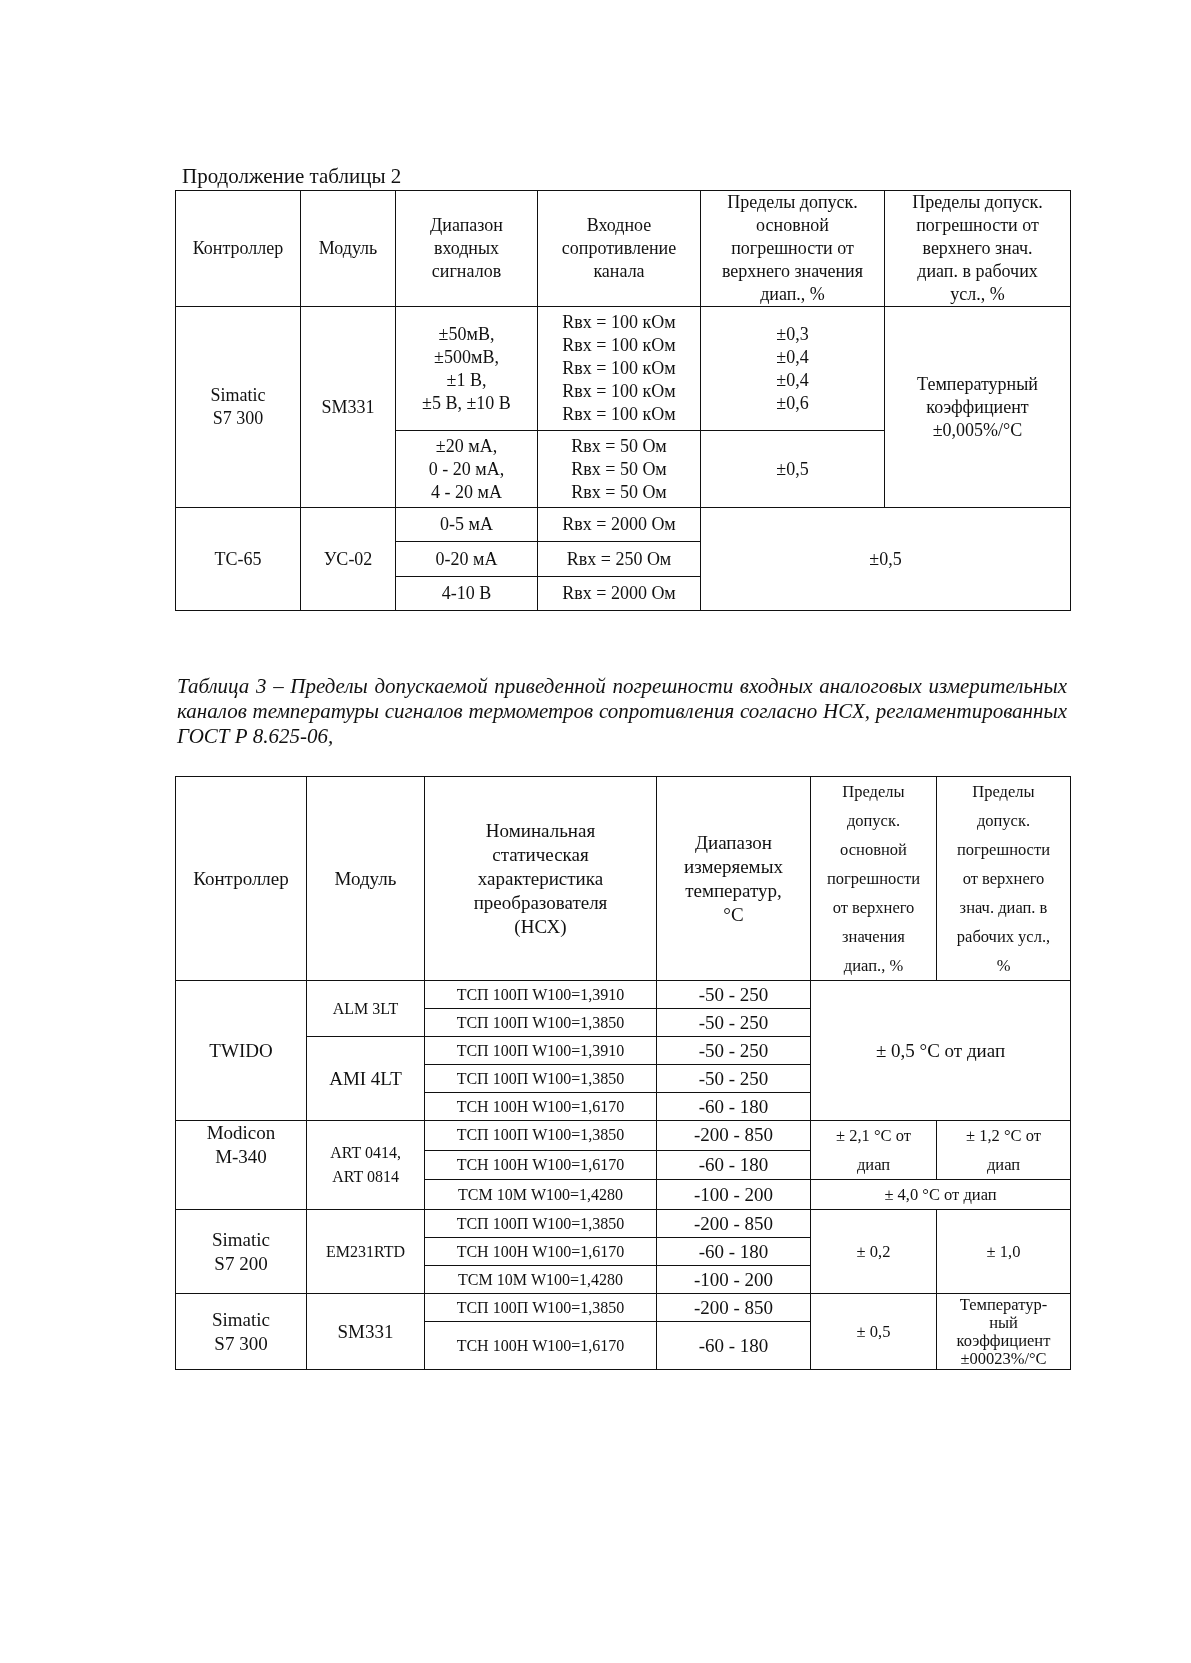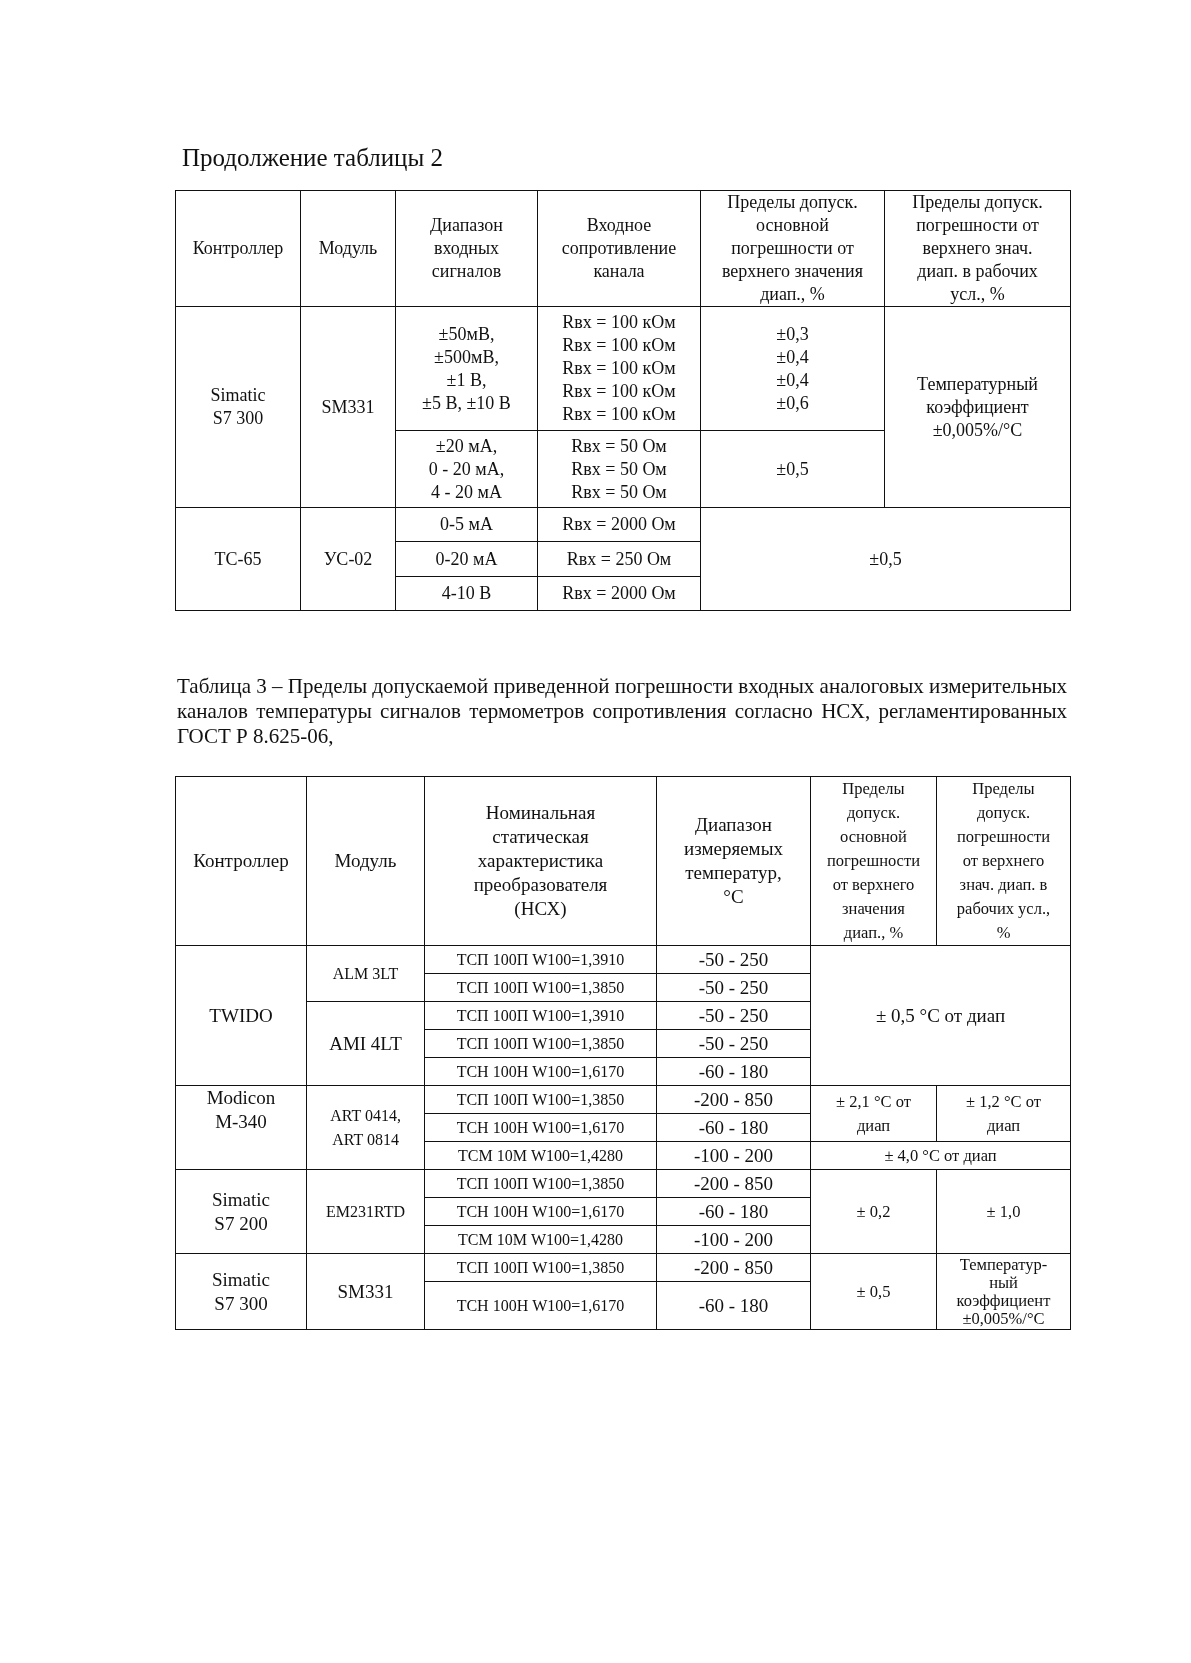"Продолжение таблицы 2" .caption2 { font-size: 25px -> 21px; top: 144px -> 164px }
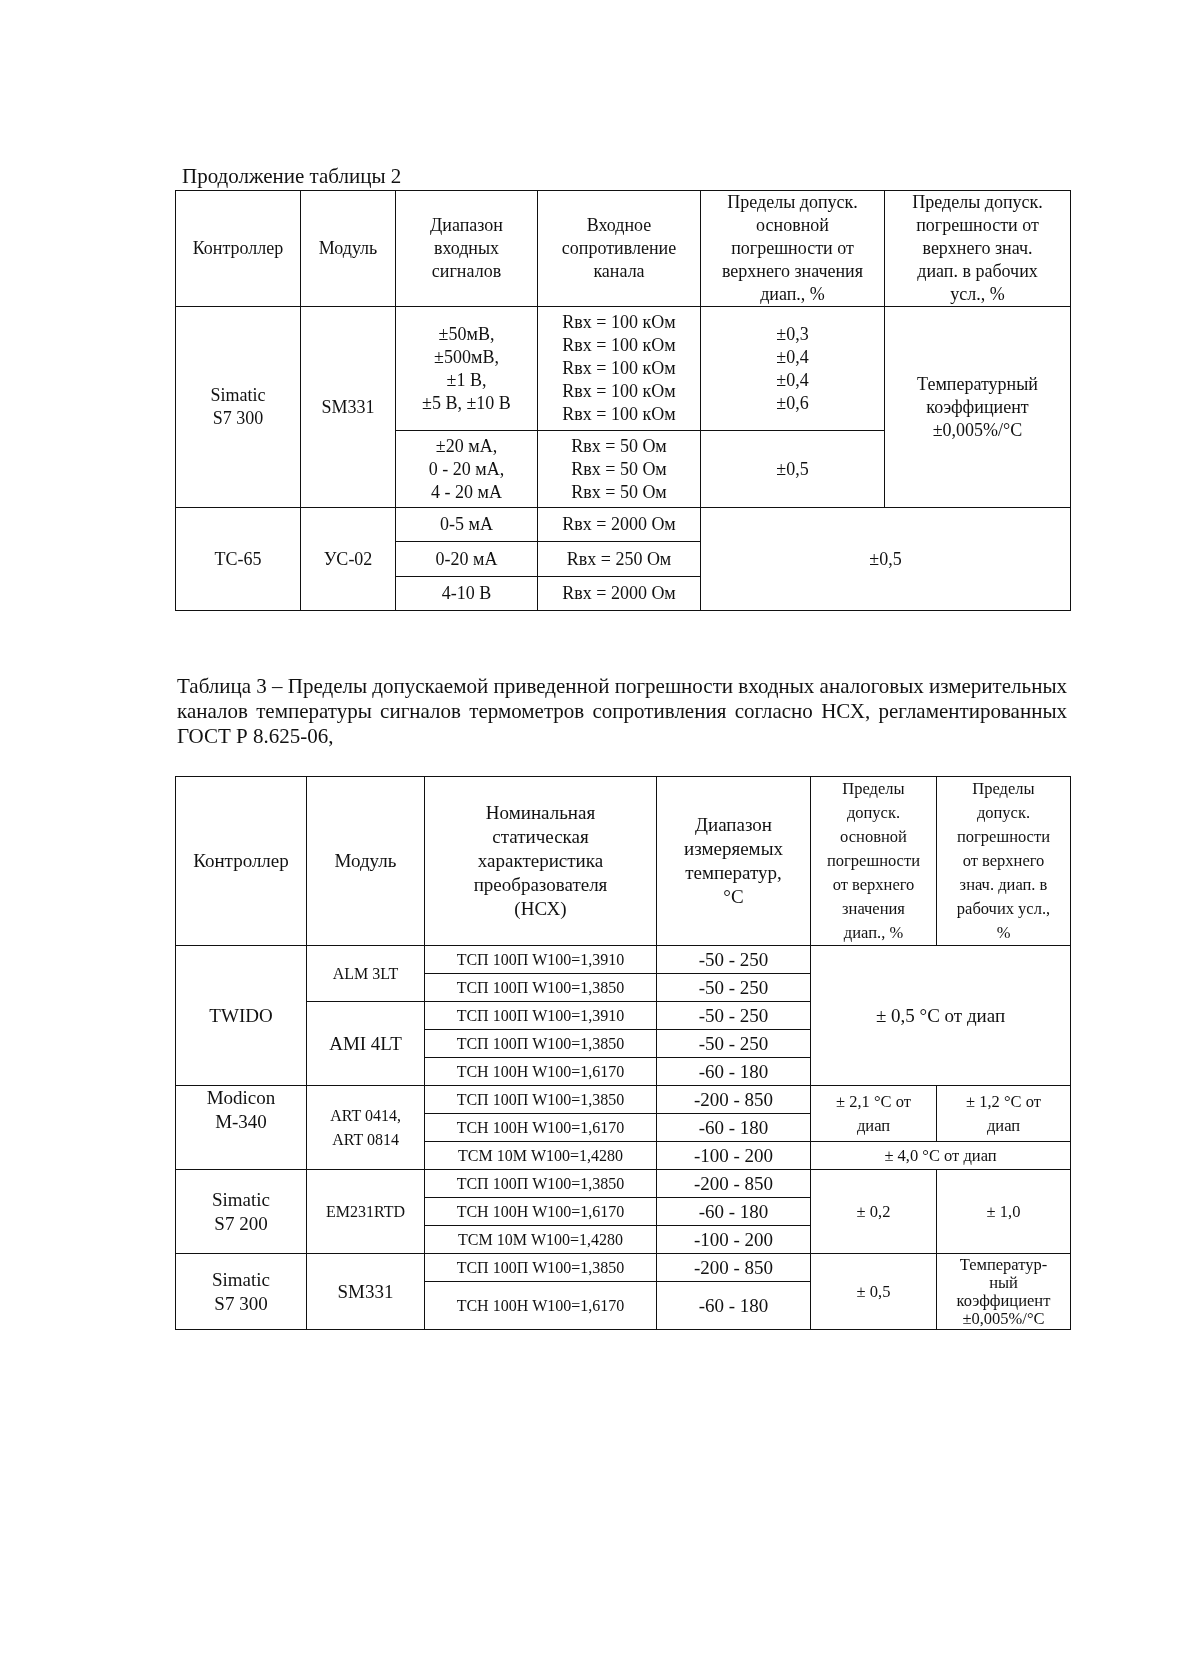"Таблица 3 – Пределы допускаемой" .caption3 { font-style: none -> italic }
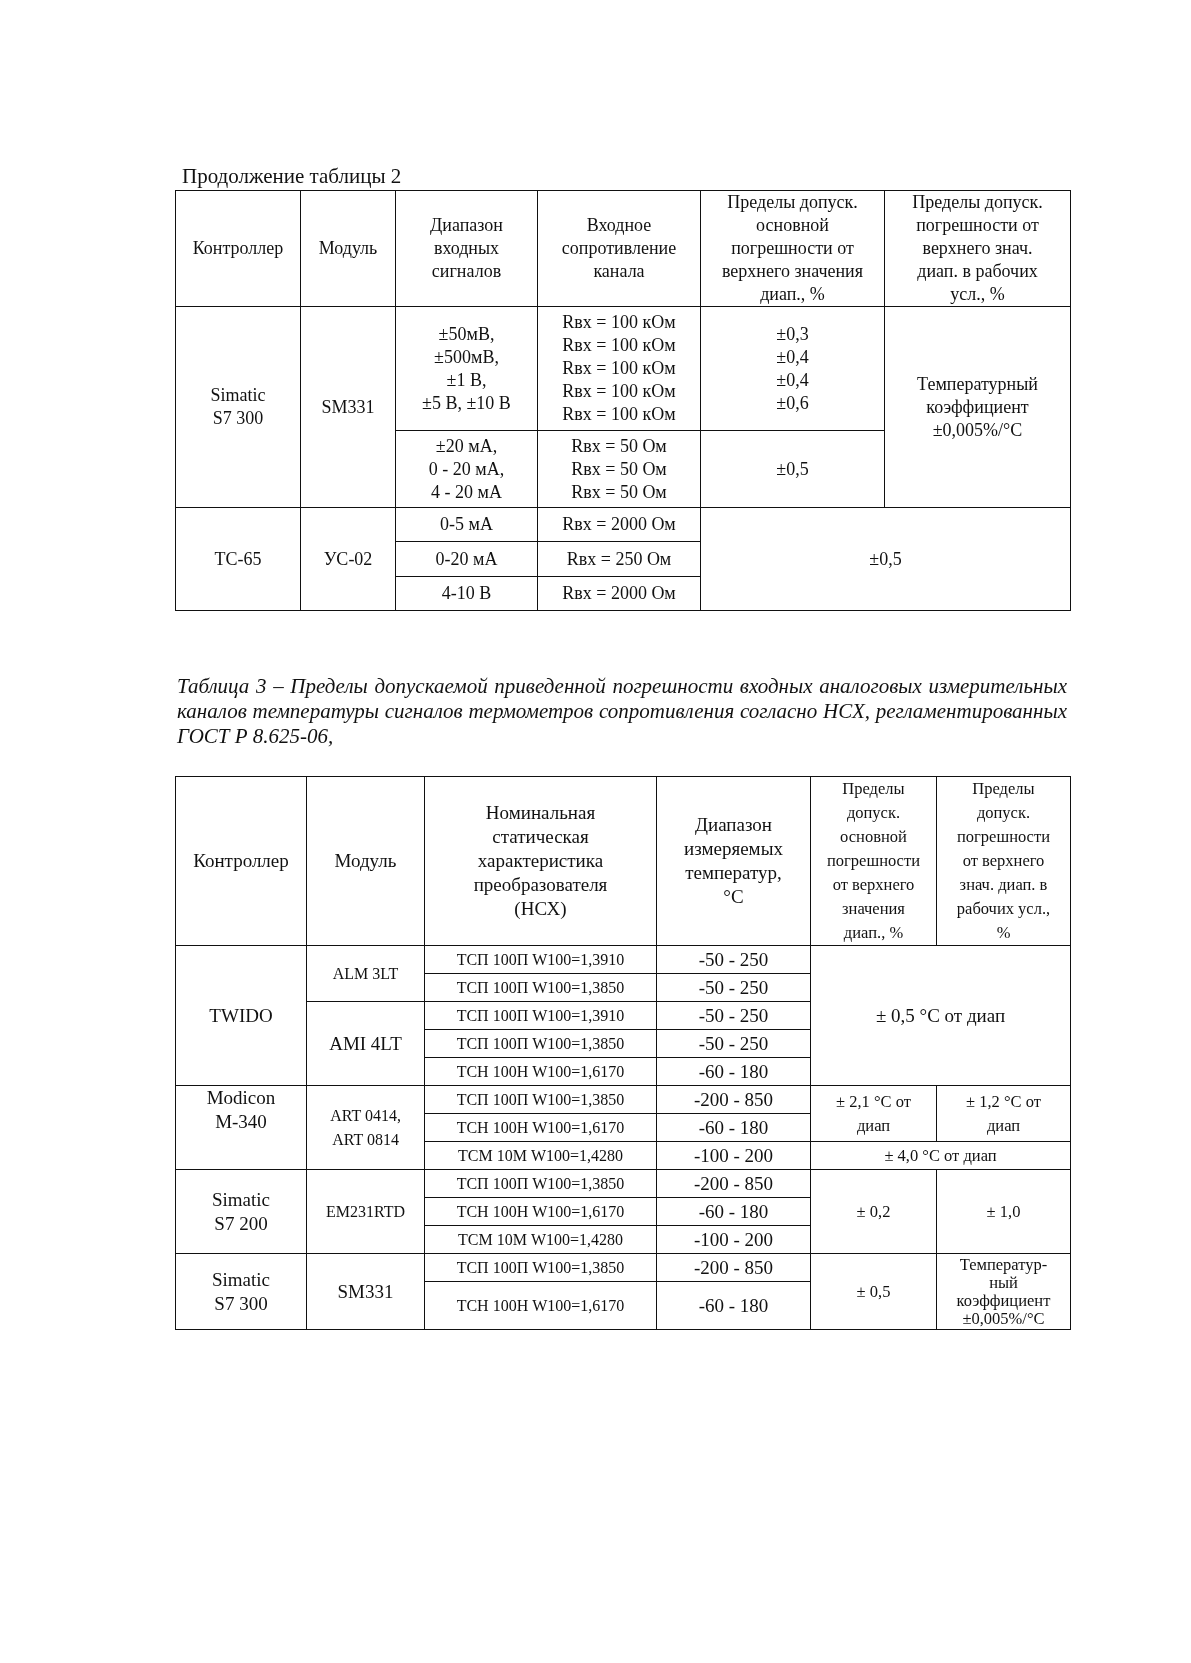"Пределы" #t3 .sm { line-height: 24px -> 29px }
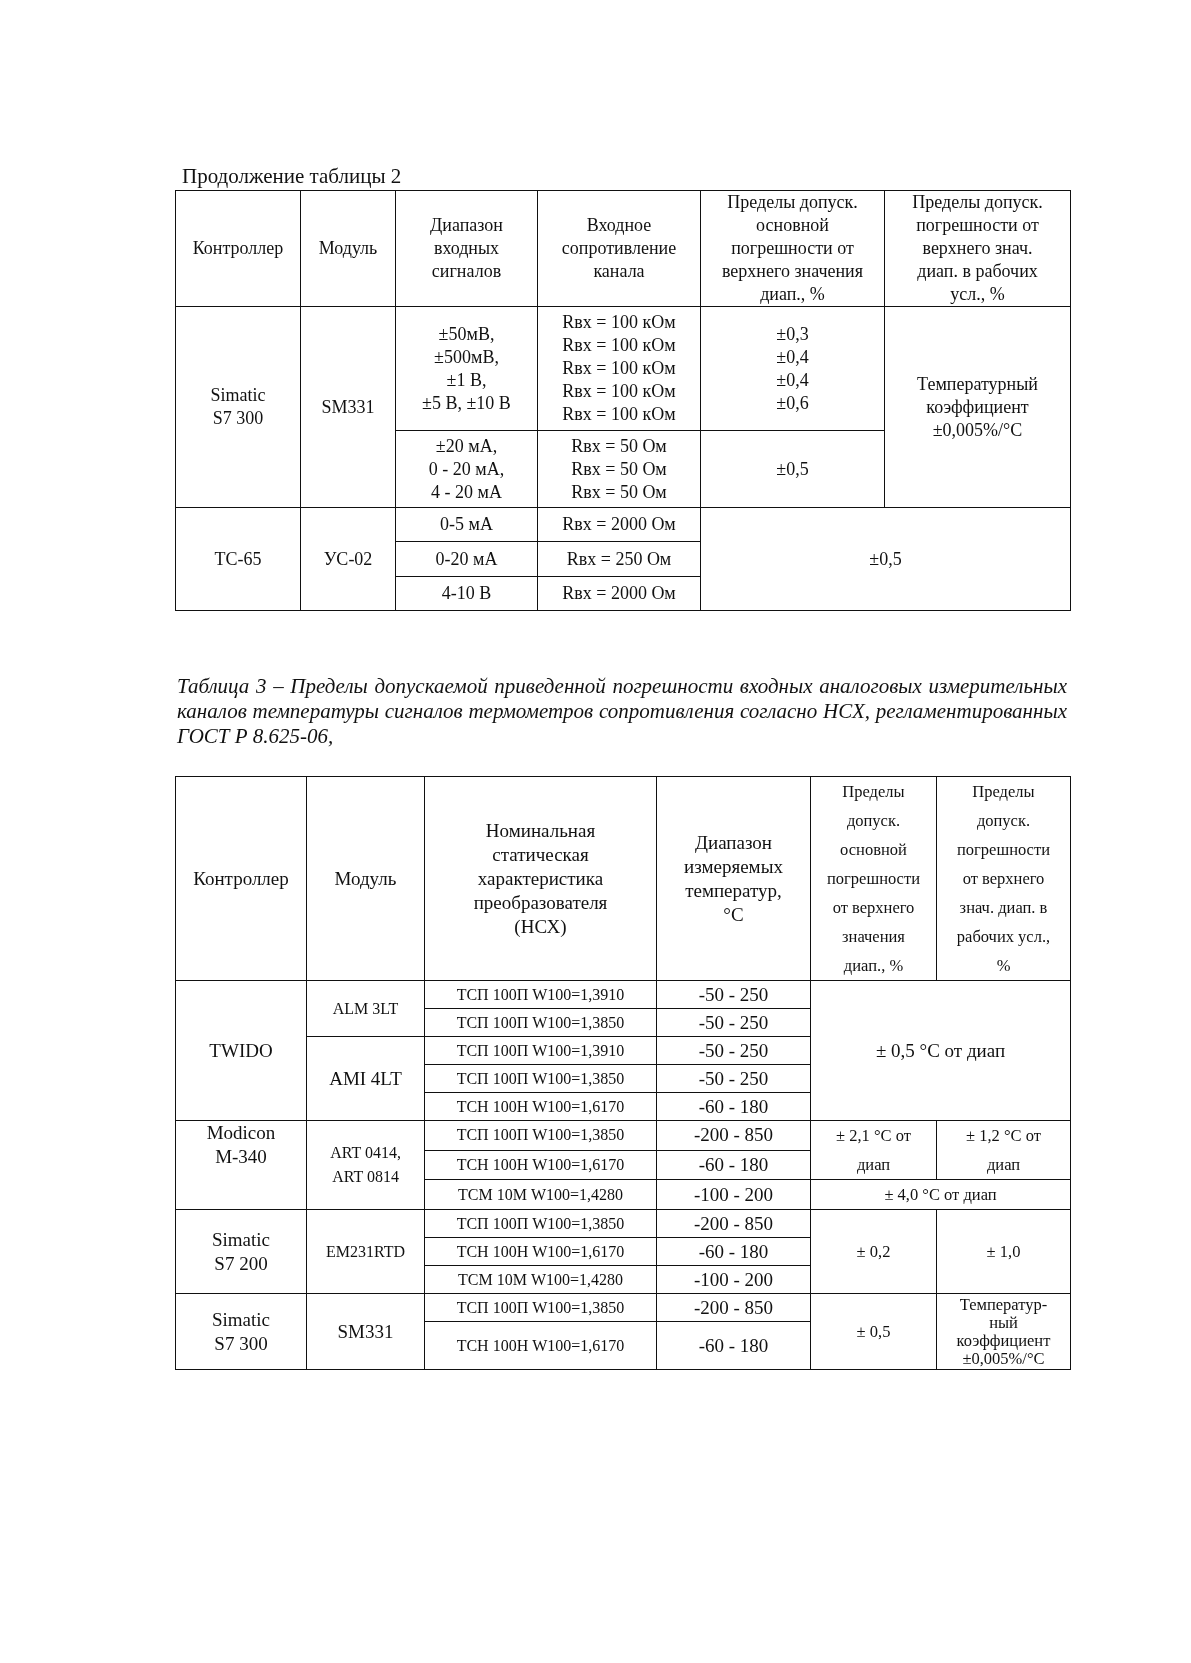"Температур-" td.ml { text: 0,005%/ -> 00023%/ }
